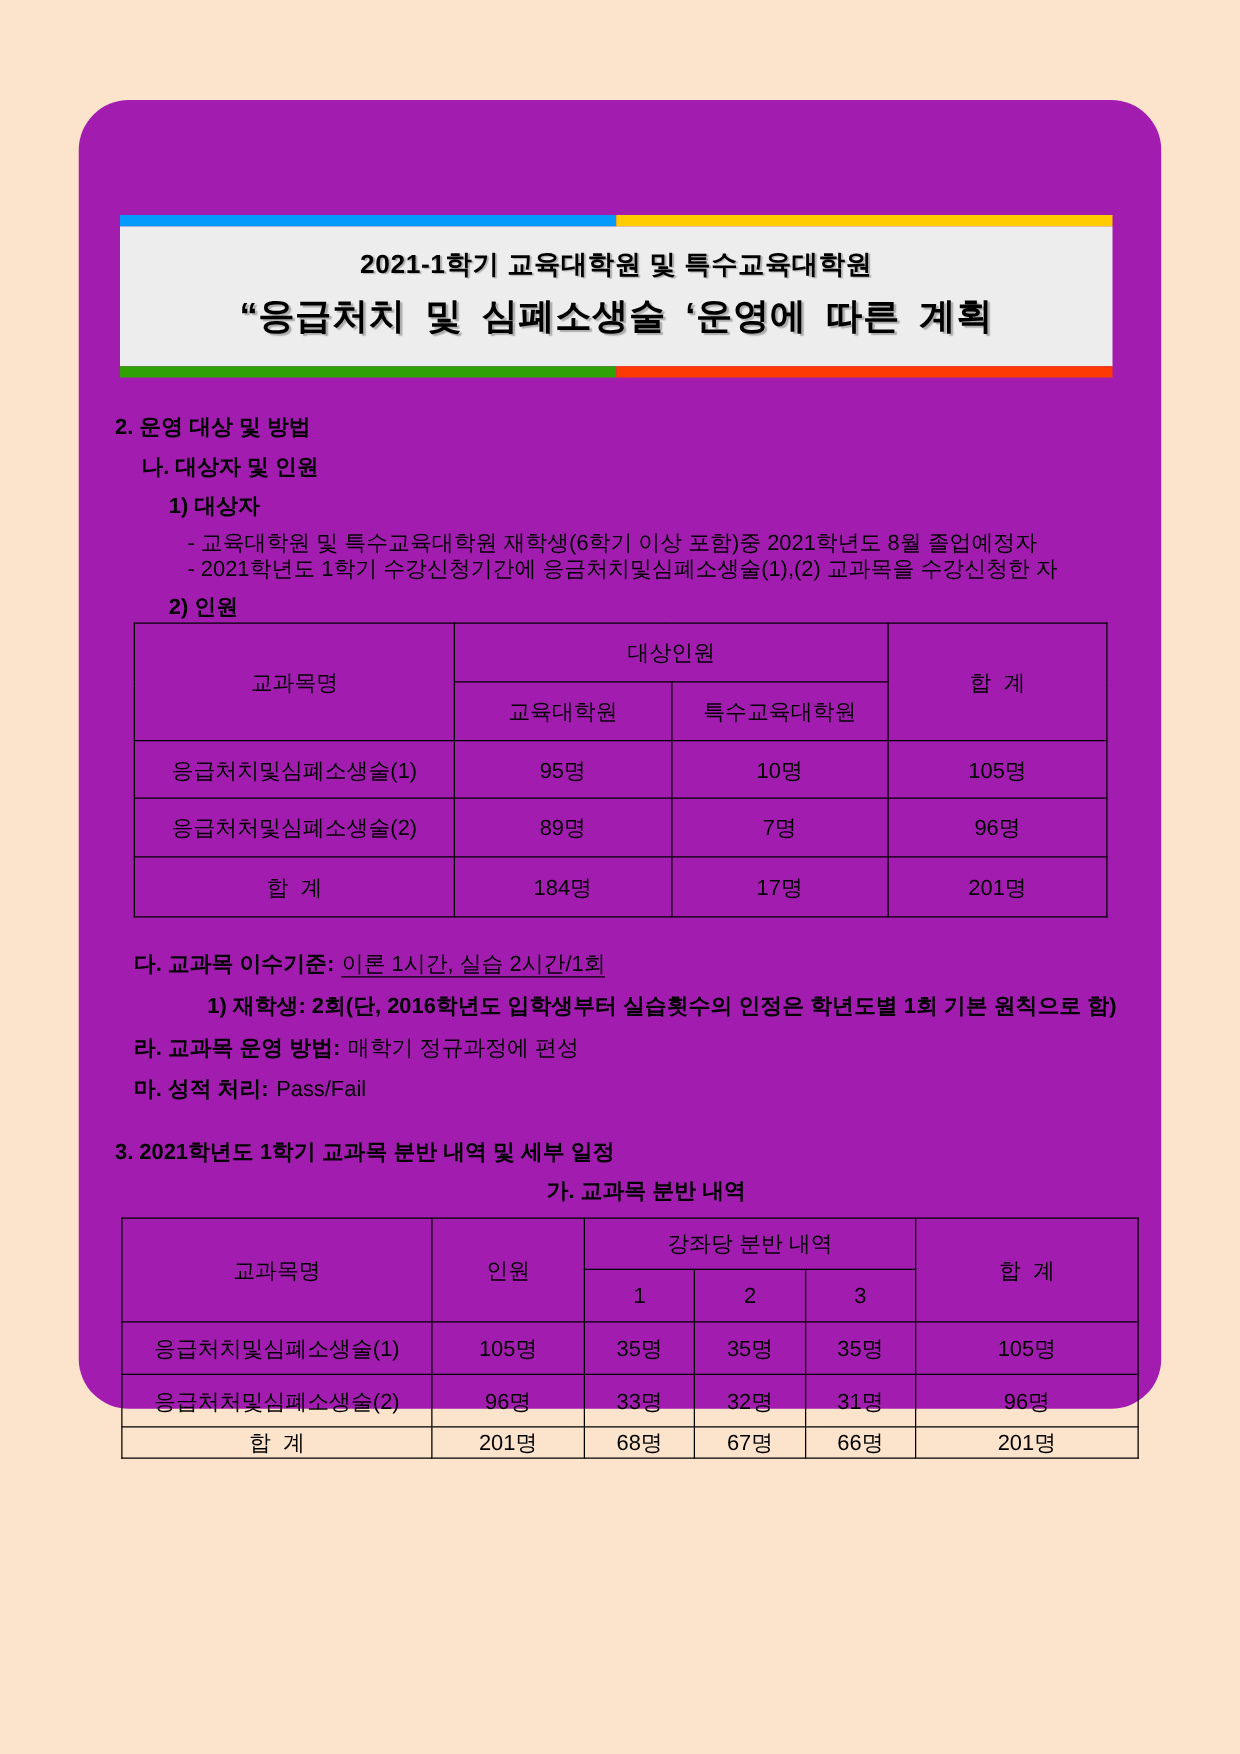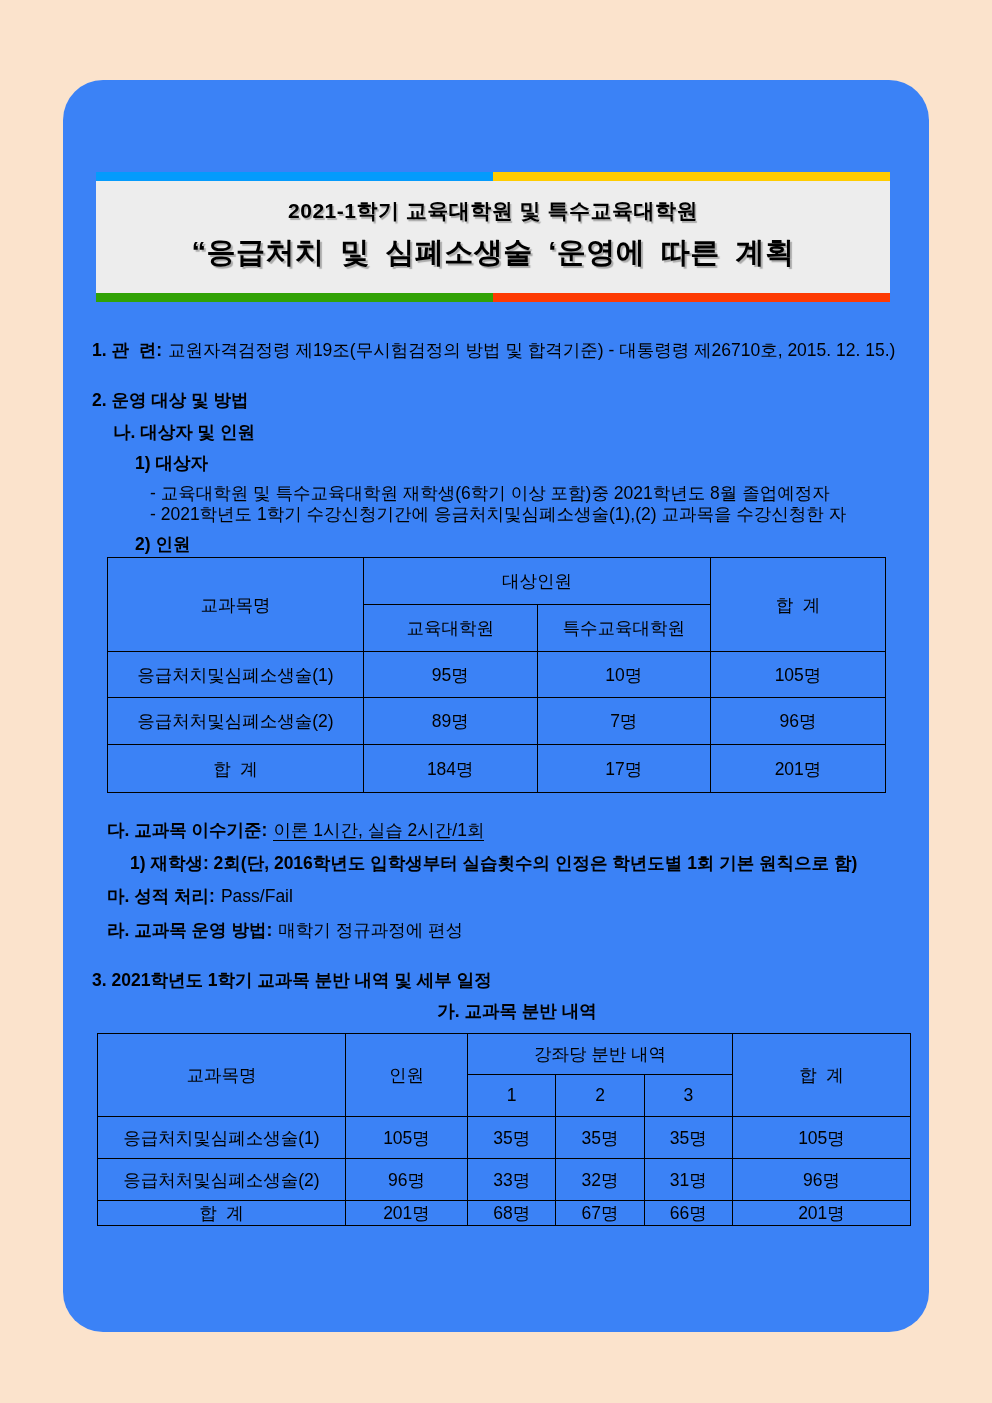"2021-1학기 교육대학원 및 특수교육대학원" .card { background: #3b82f6 -> #a21caf; height: 1252px -> 1047px }
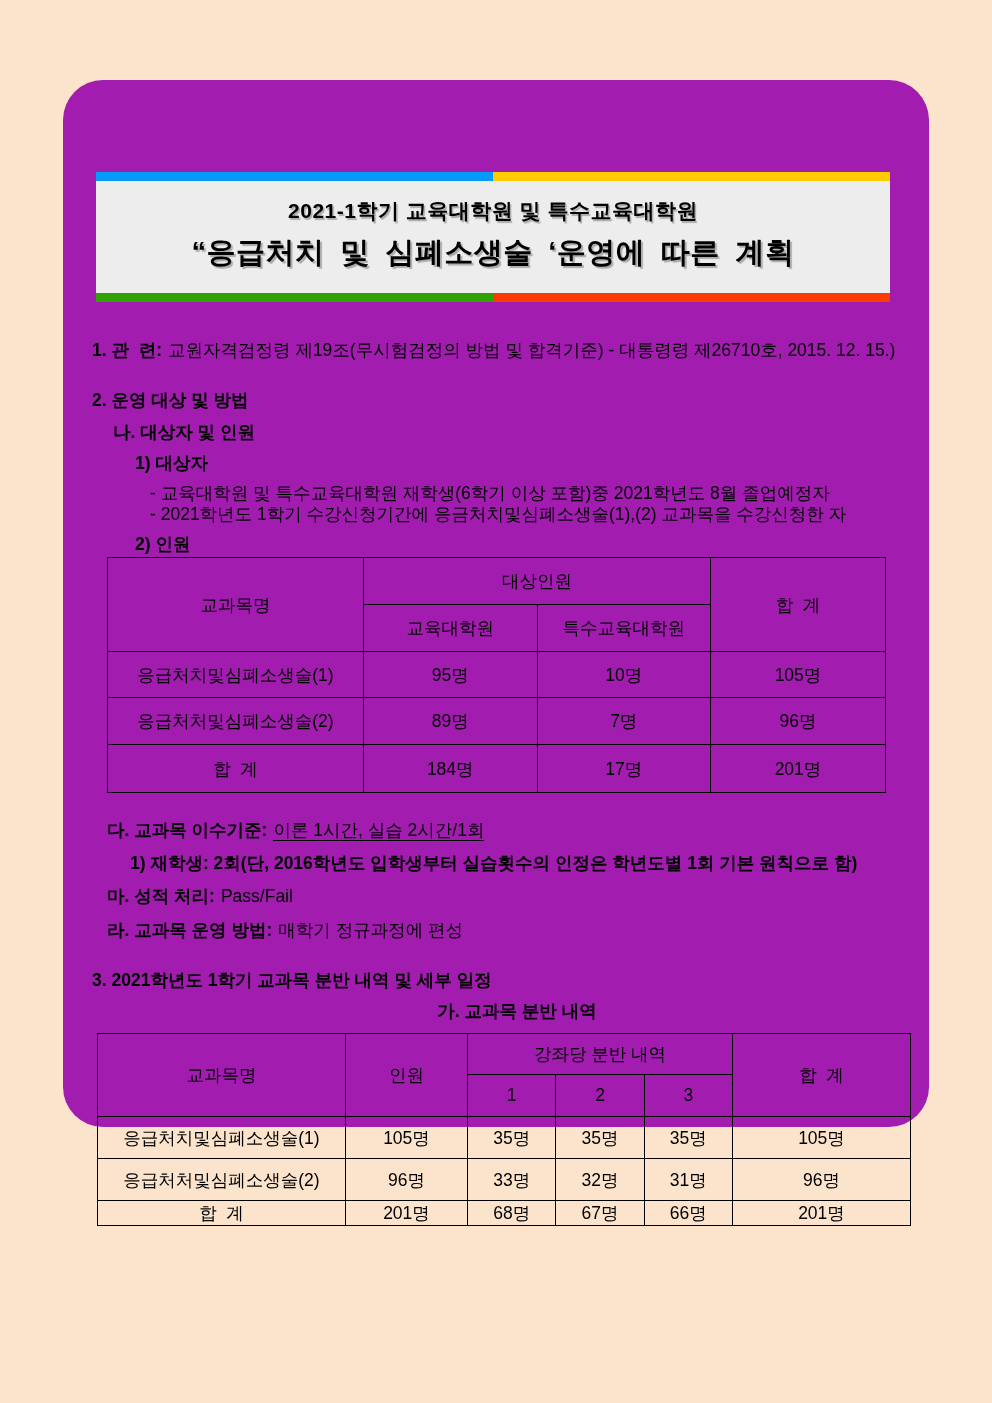"1. 관 련: 교원자격검정령 제19조(무시험검정의" p.l { html: <p><span>1. 관 련:</span><span>교원자격검정령 제19조(무시험검정의 방법 및 합격기준) - 대통령령 제26710호, 2015. 12. 15.)</span></p> -> none }
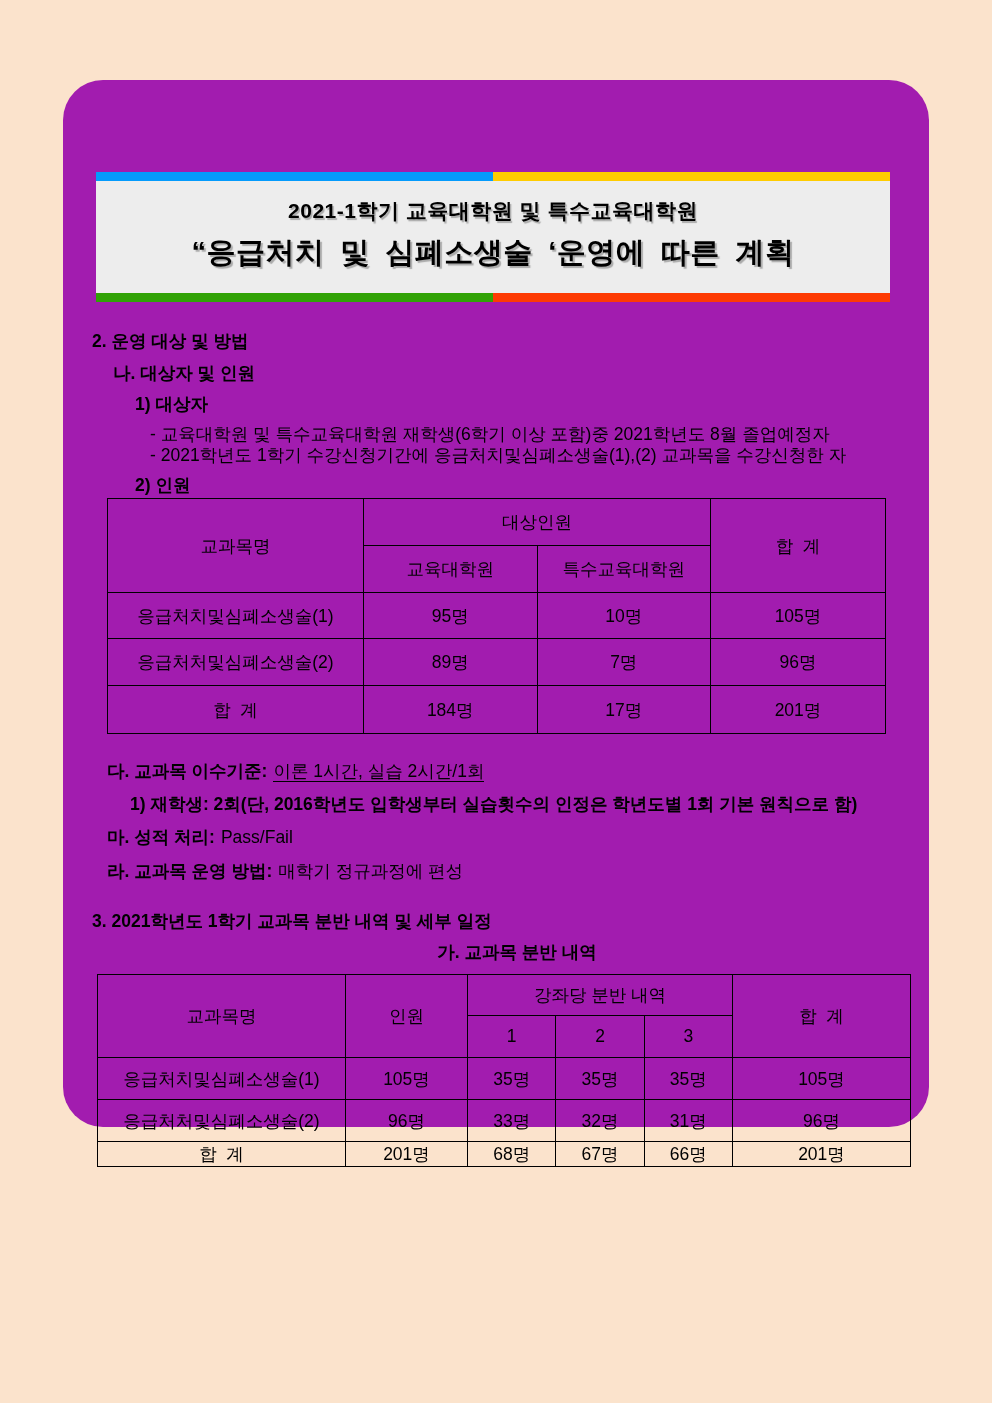"1) 재학생: 2회(단, 2016학년도 입학생부터" .inB { text-align: none -> center }
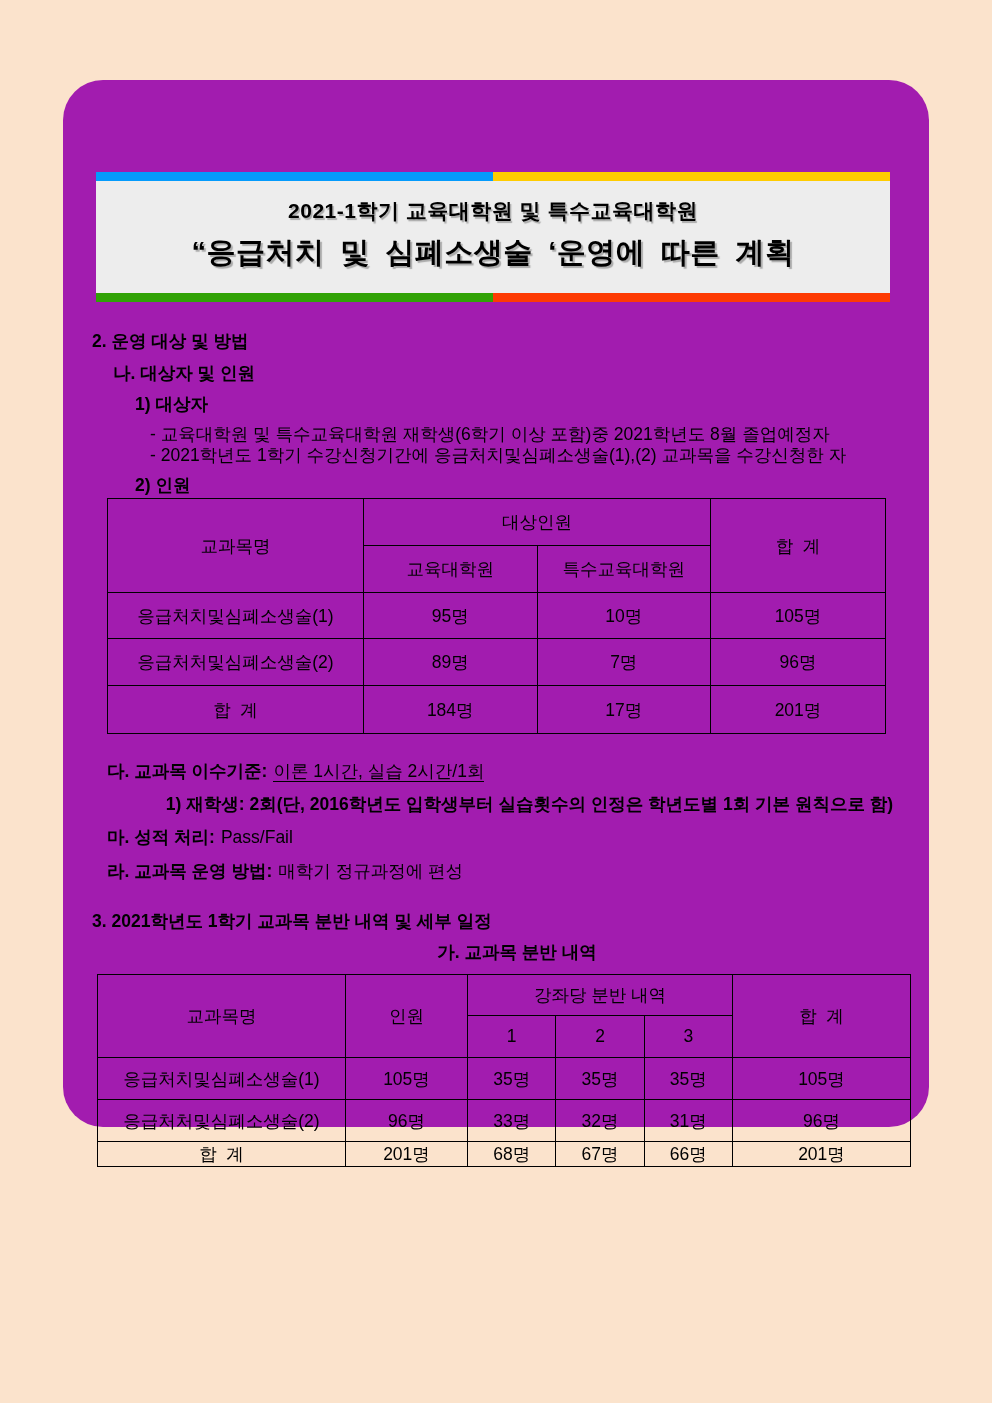"마. 성적 처리: Pass/Fail" p.l { order: before "라. 교과목 운영 방법: 매학기" -> after "라. 교과목 운영 방법: 매학기" }
